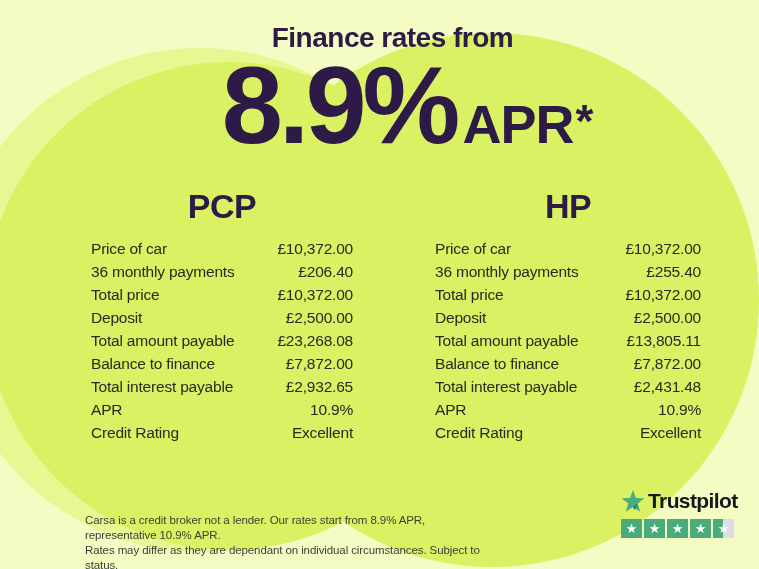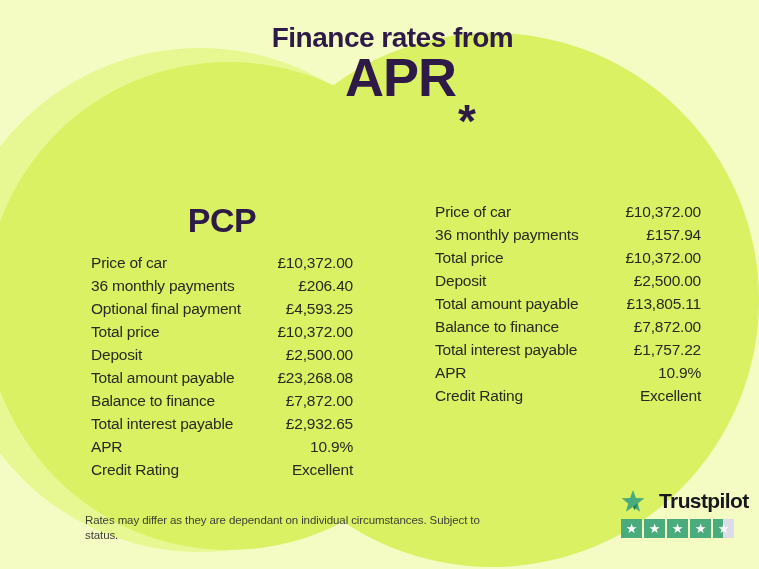"8.9%" span.rate-num { html: none -> <span>8.9%</span> }
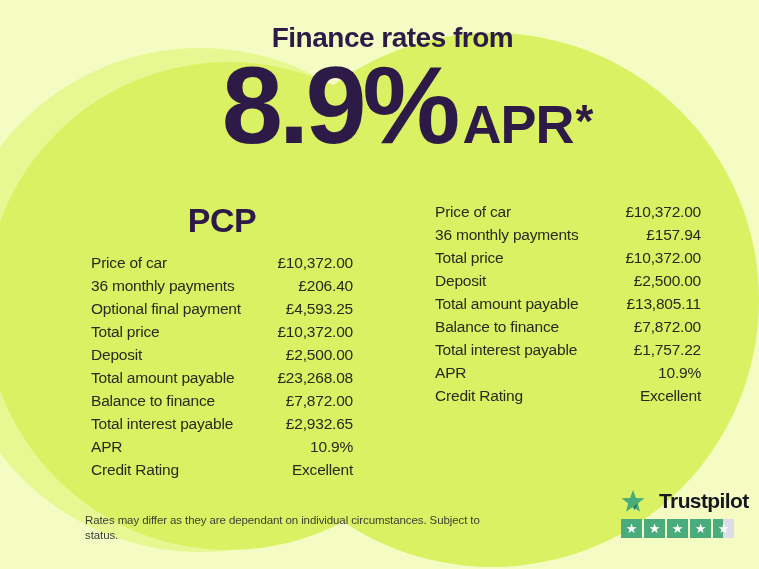"PCP" .col { top: 200px -> 186px }
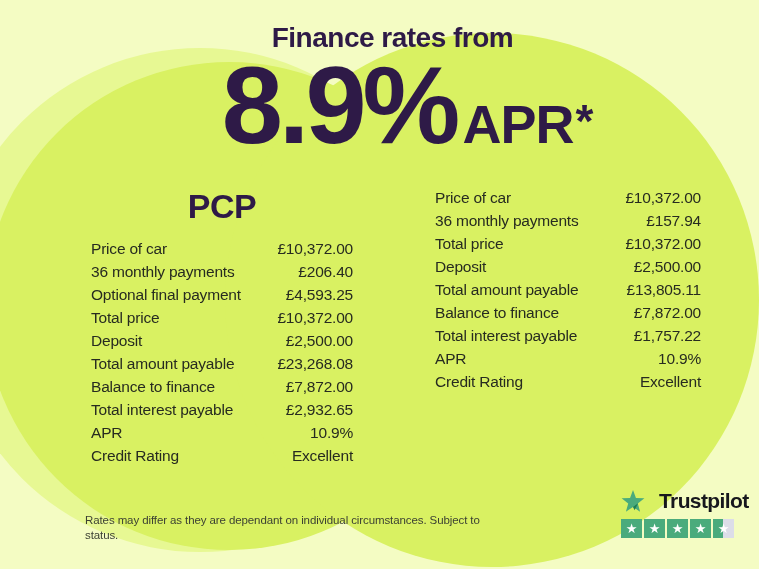"HP" div.col-title { html: none -> <div>HP</div> }
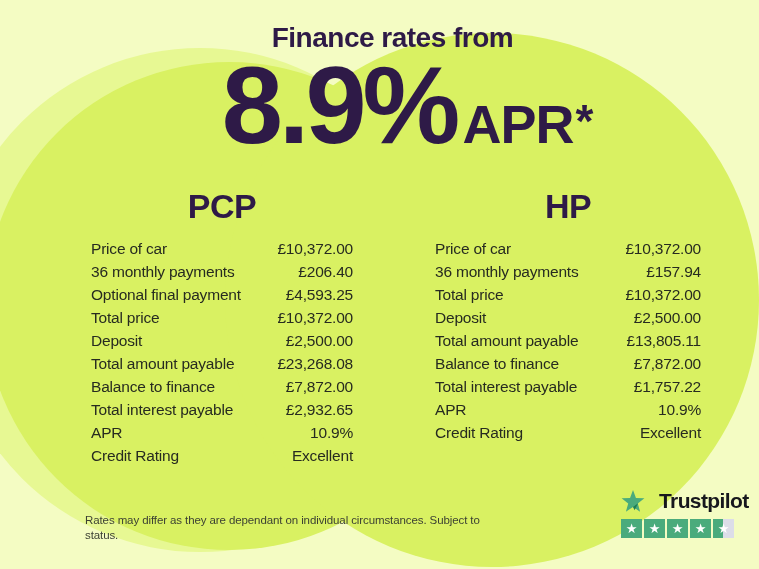"£157.94" span.val { text: £157.94 -> £255.40 }
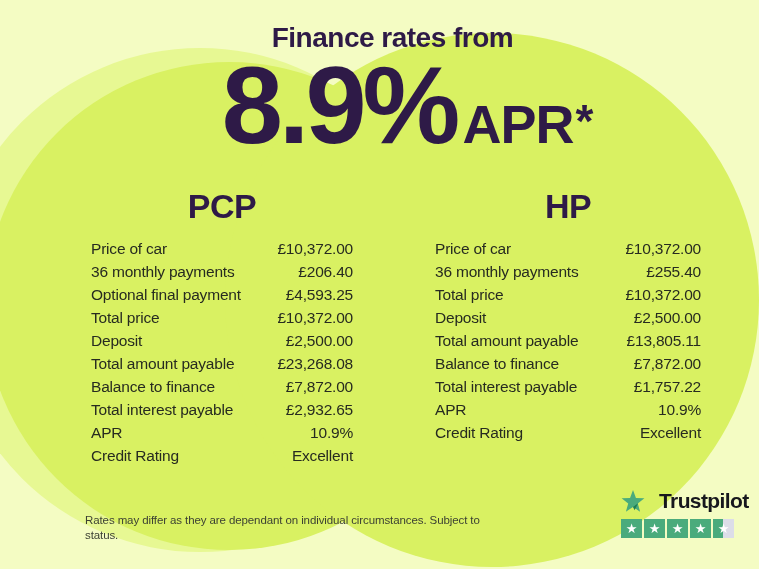"Optional final payment" div.row { html: <div> <span>Optional final payment</span> <span>£4,593.25</span> </div> -> none }
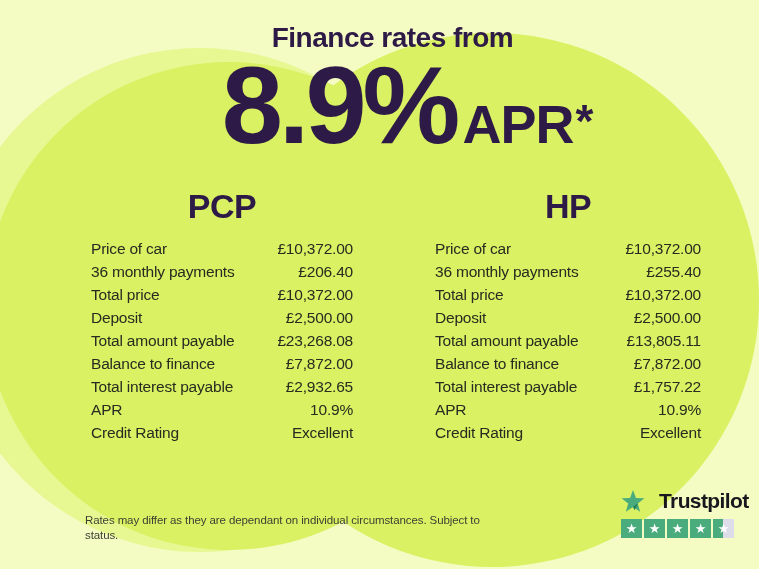"£1,757.22" span.val { text: £1,757.22 -> £2,431.48 }
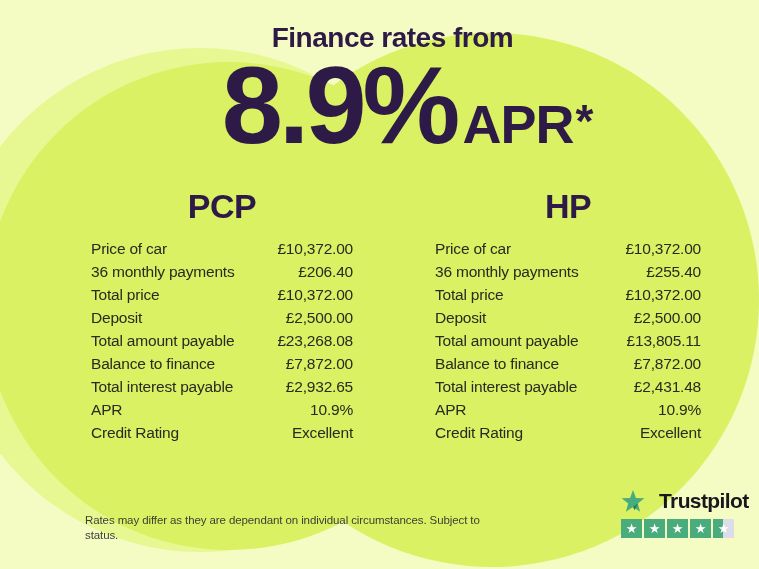"Trustpilot" .tp-logo { gap: 14px -> 3px }
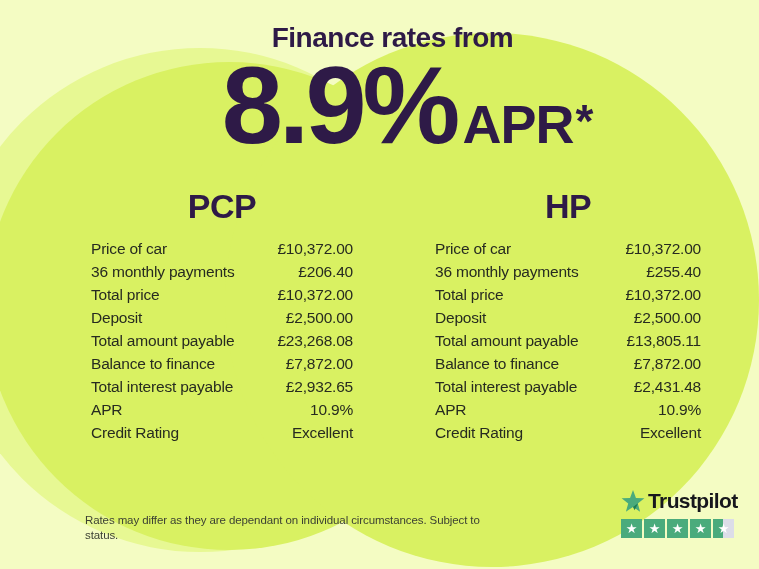"Carsa is a credit broker" div { html: none -> <div>Carsa is a credit broker not a lender. Our rates start from 8.9% APR, representative 10.9% APR.</div> }
